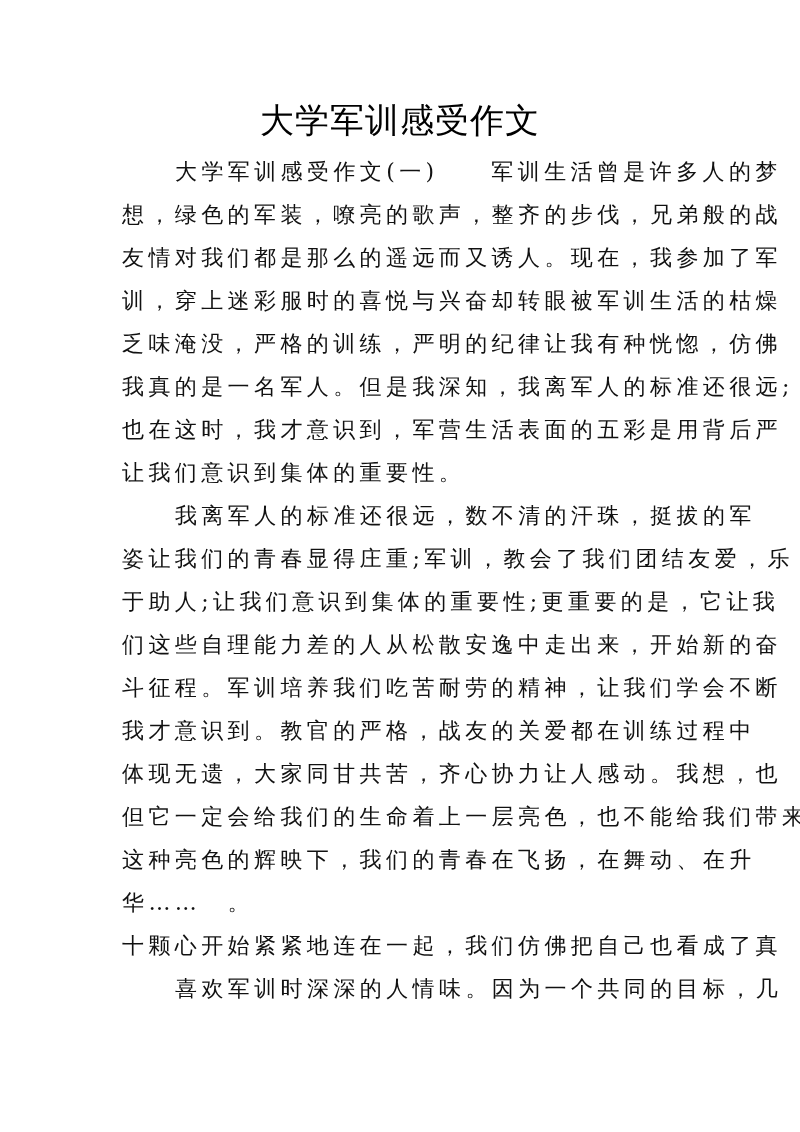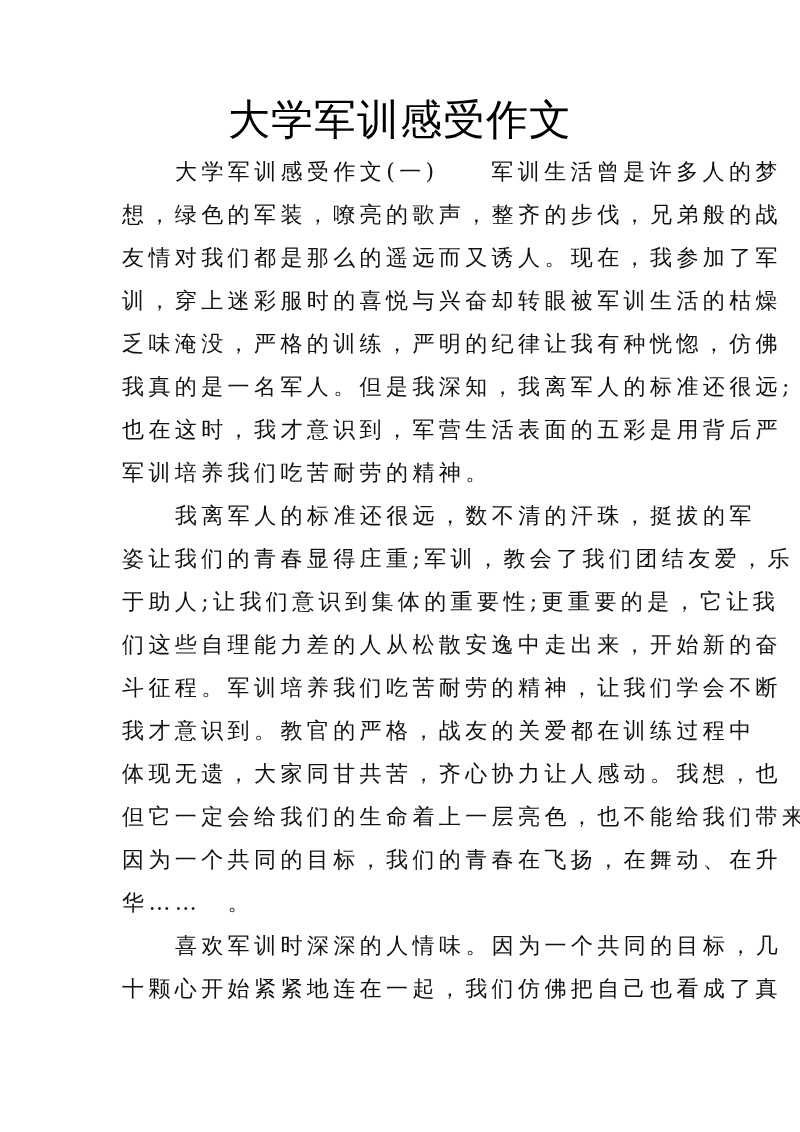"大学军训感受作文" .title { font-size: 42px -> 34px }
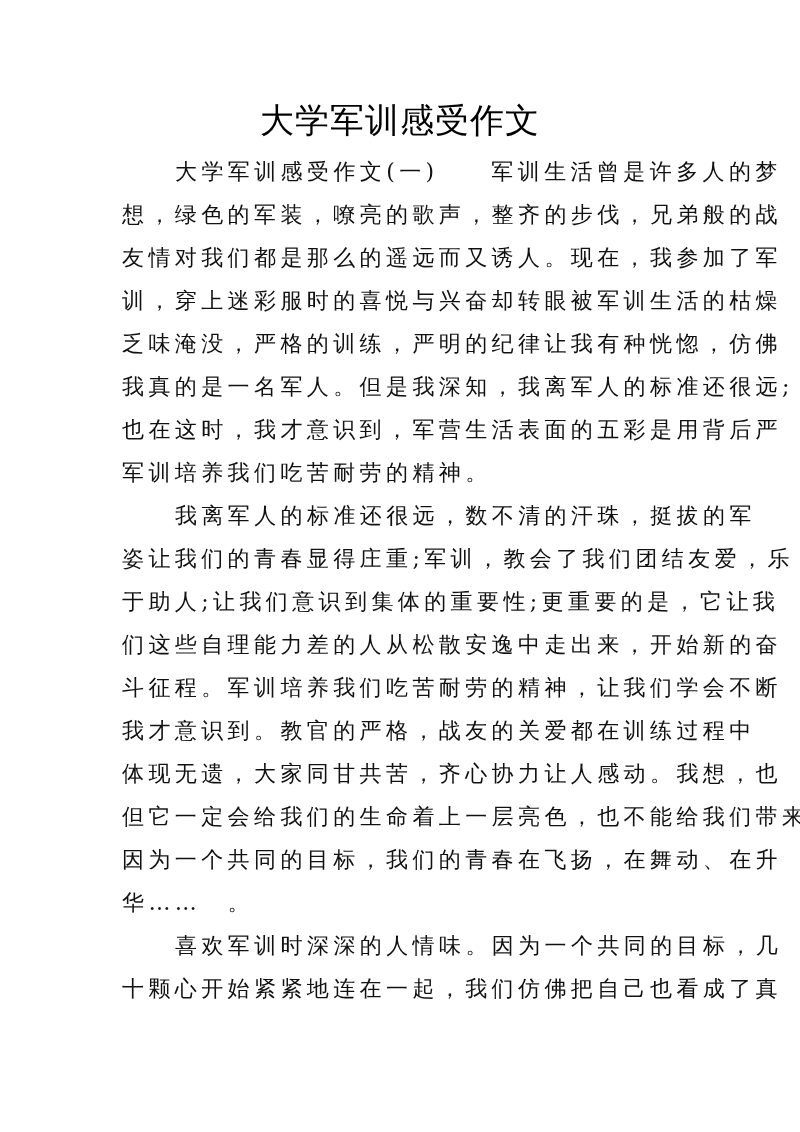"军训培养我们吃苦耐劳的精神。" span.line { text: 军训培养我们吃苦耐劳的精神 -> 让我们意识到集体的重要性 }
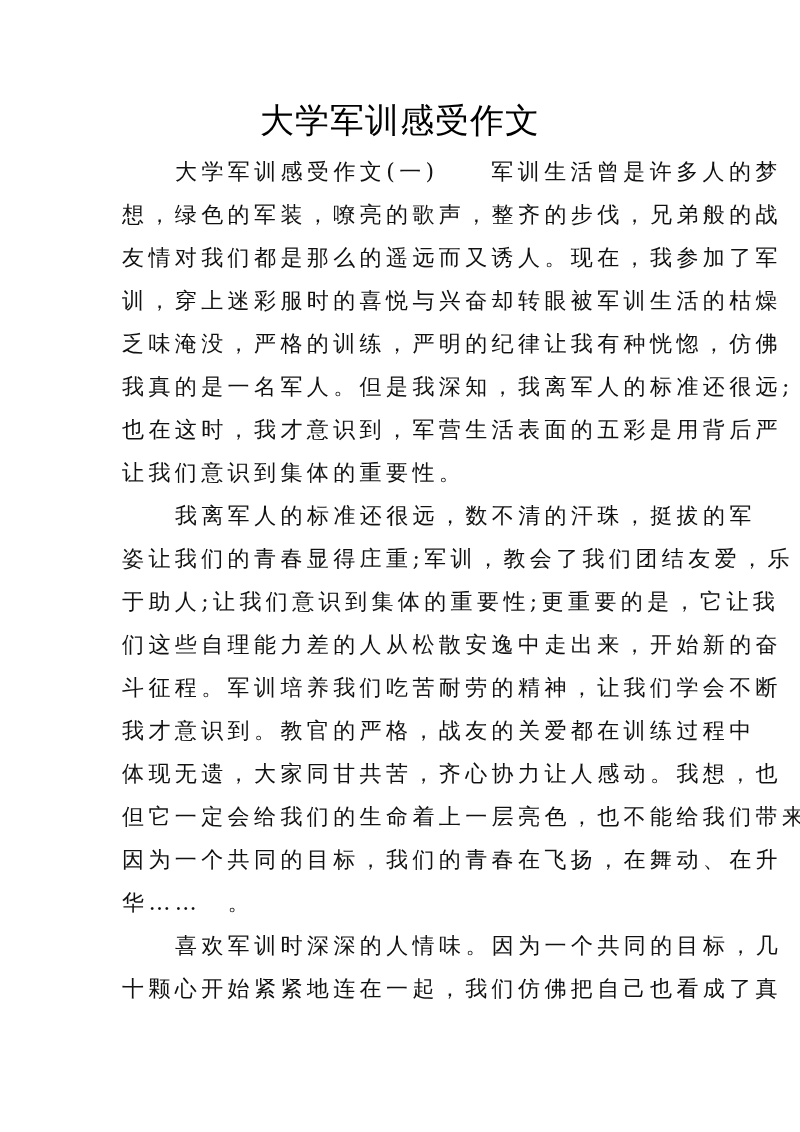"因为一个共同的目标，我们的青春在飞扬，在舞动、在升" span.line { text: 因为一个共同的目标 -> 这种亮色的辉映下 }
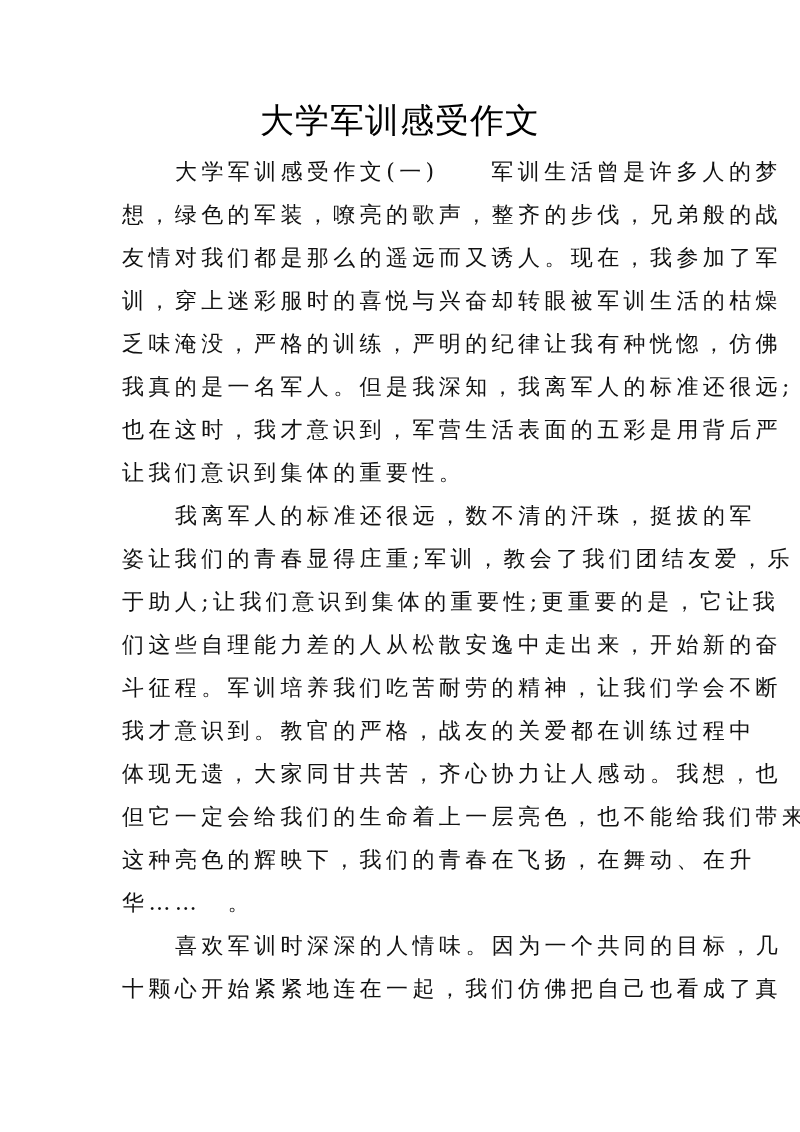"喜欢军训时深深的人情味。因为一个共同的目标，几" span.line { order: before "十颗心开始紧紧地连在一起，我们仿佛把自己也看成了真" -> after "十颗心开始紧紧地连在一起，我们仿佛把自己也看成了真" }
